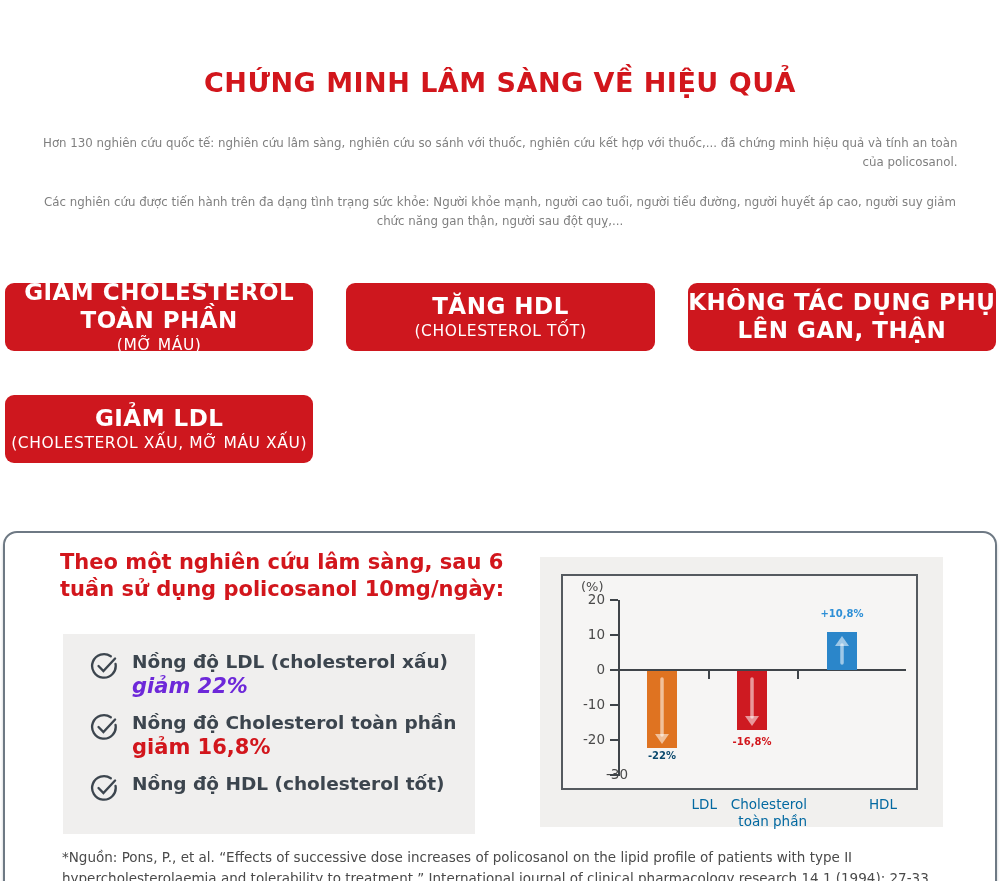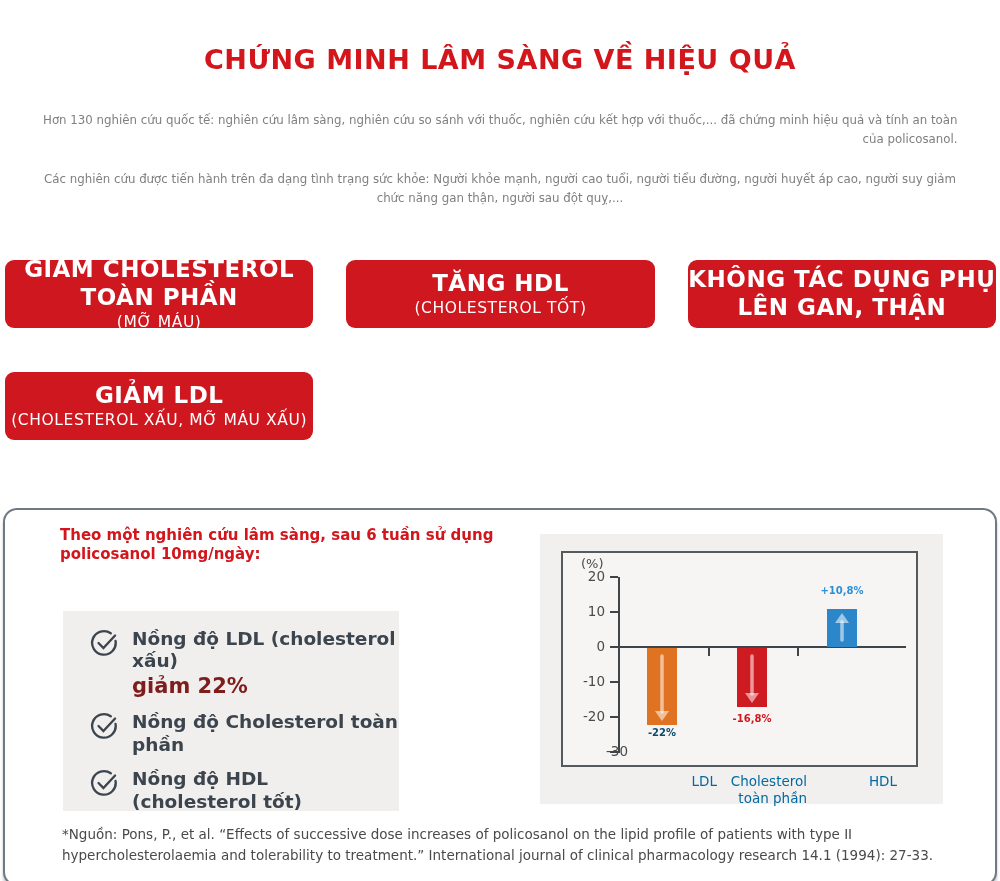"CHỨNG MINH LÂM SÀNG VỀ" .page-title { margin: 44px auto 0 -> 67px auto 0 }
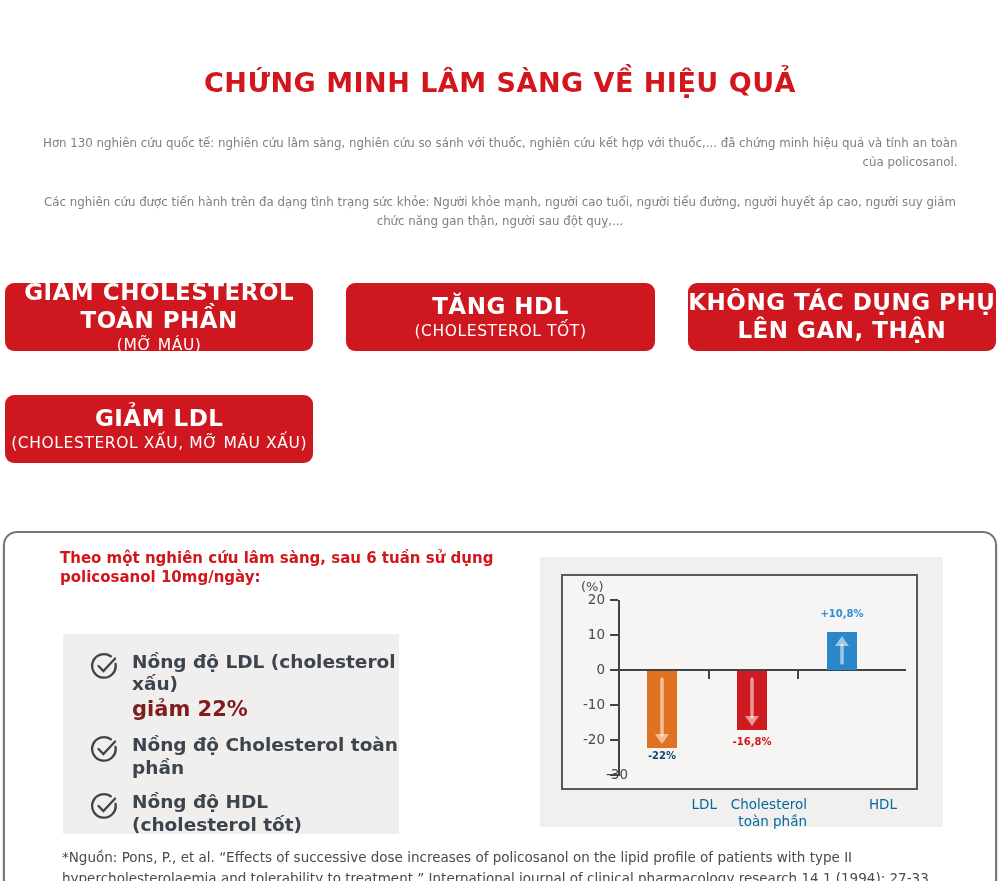"Theo một nghiên cứu lâm" .study-heading { font-size: 15px -> 21px }
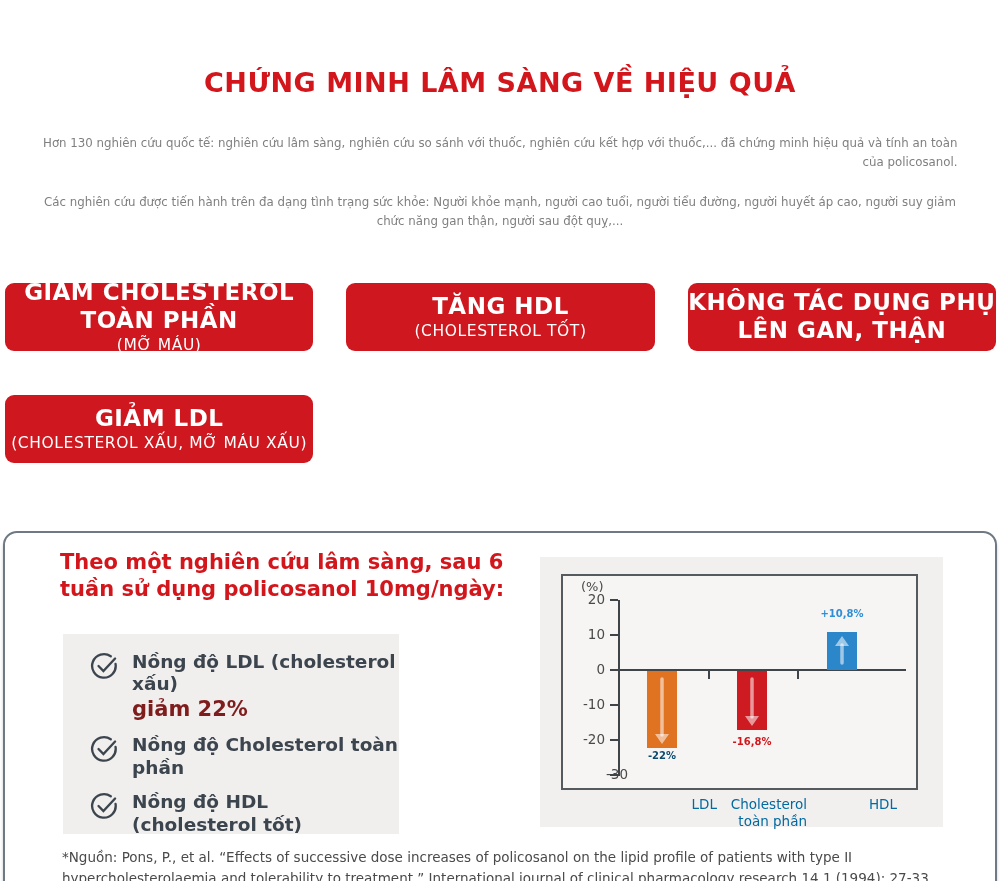"Nồng độ LDL (cholesterol xấu)" .findings { width: 336px -> 412px }
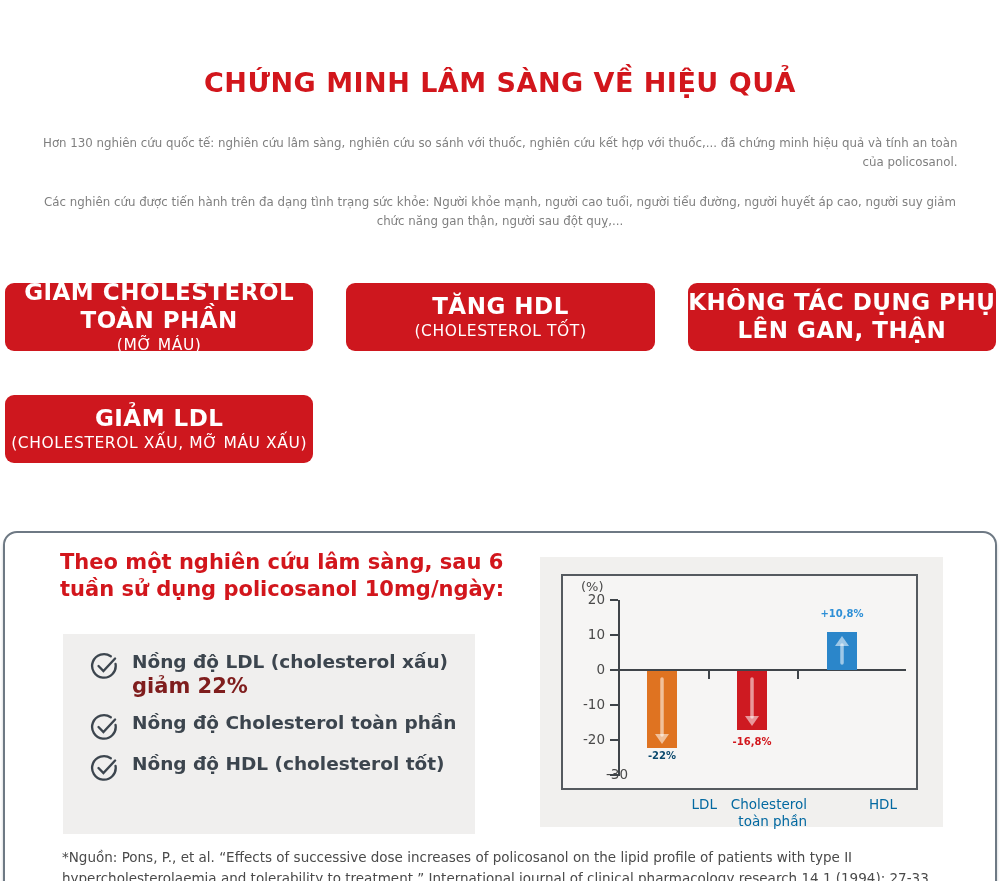"giảm 22%" div.finding-value { color: #7f1d1d -> #6d28d9; font-style: none -> italic }
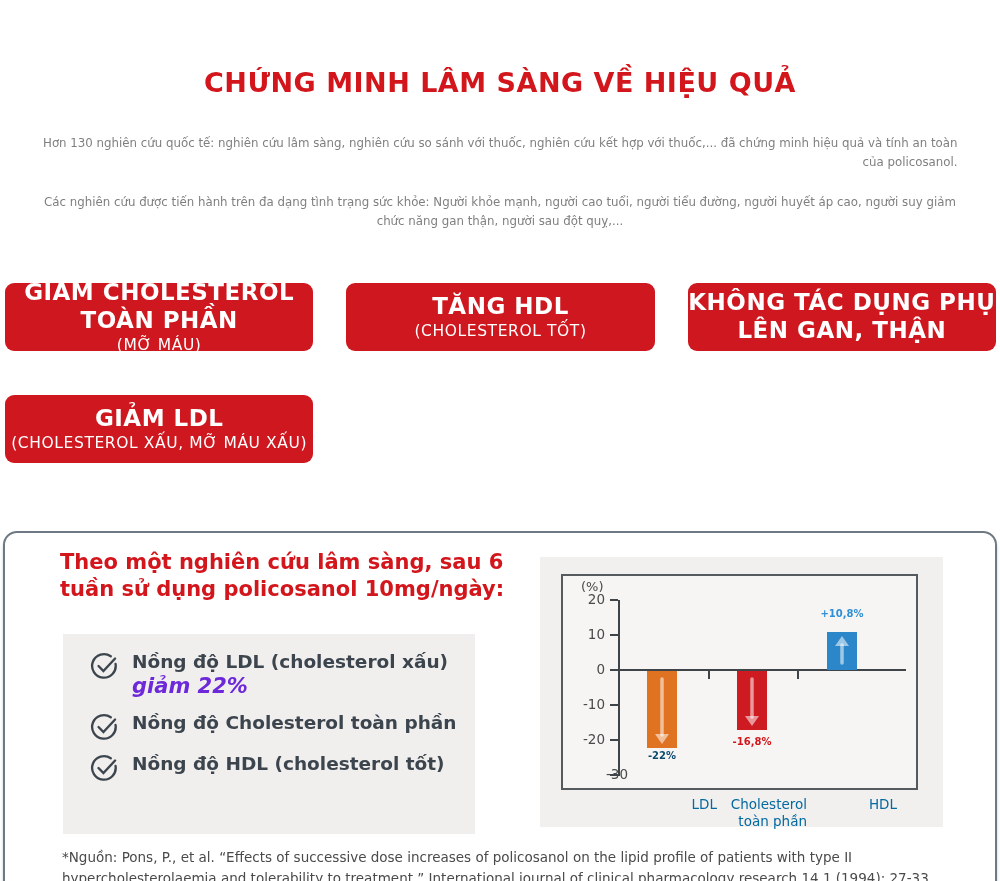"giảm 16,8%" div.finding-value { html: none -> <div>giảm 16,8%</div> }
